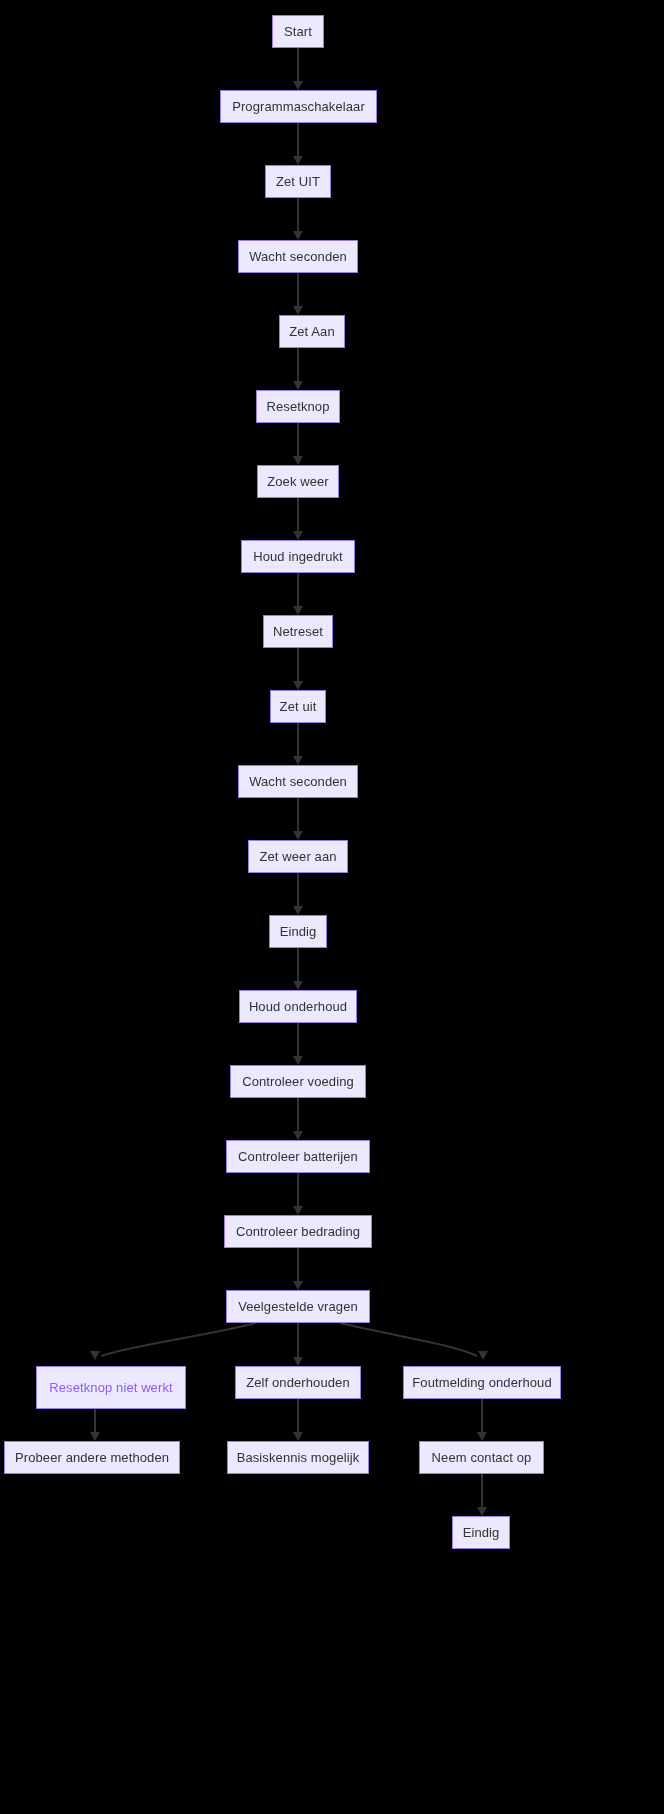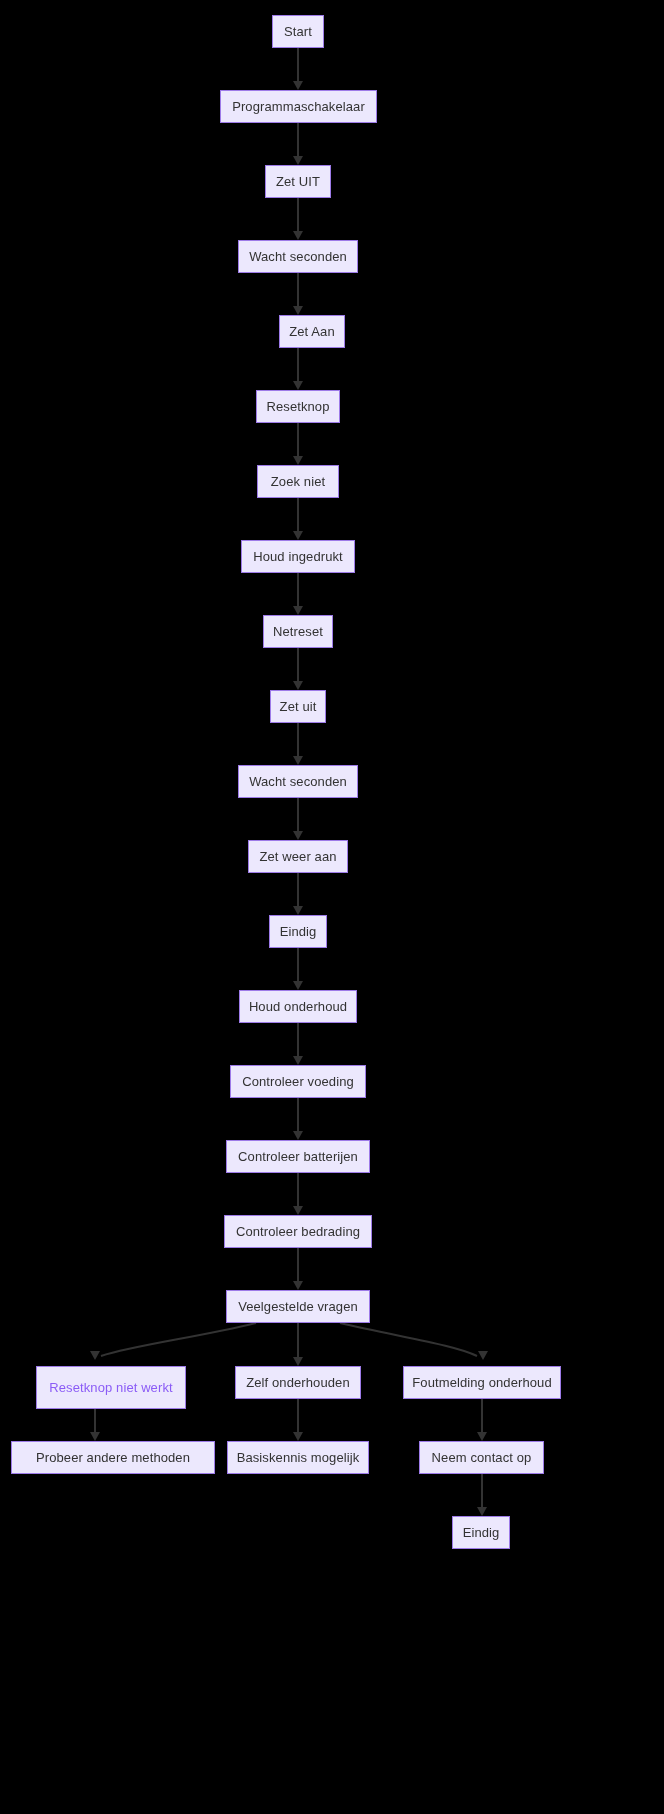"Zoek niet" span.node-label { text: niet -> weer }
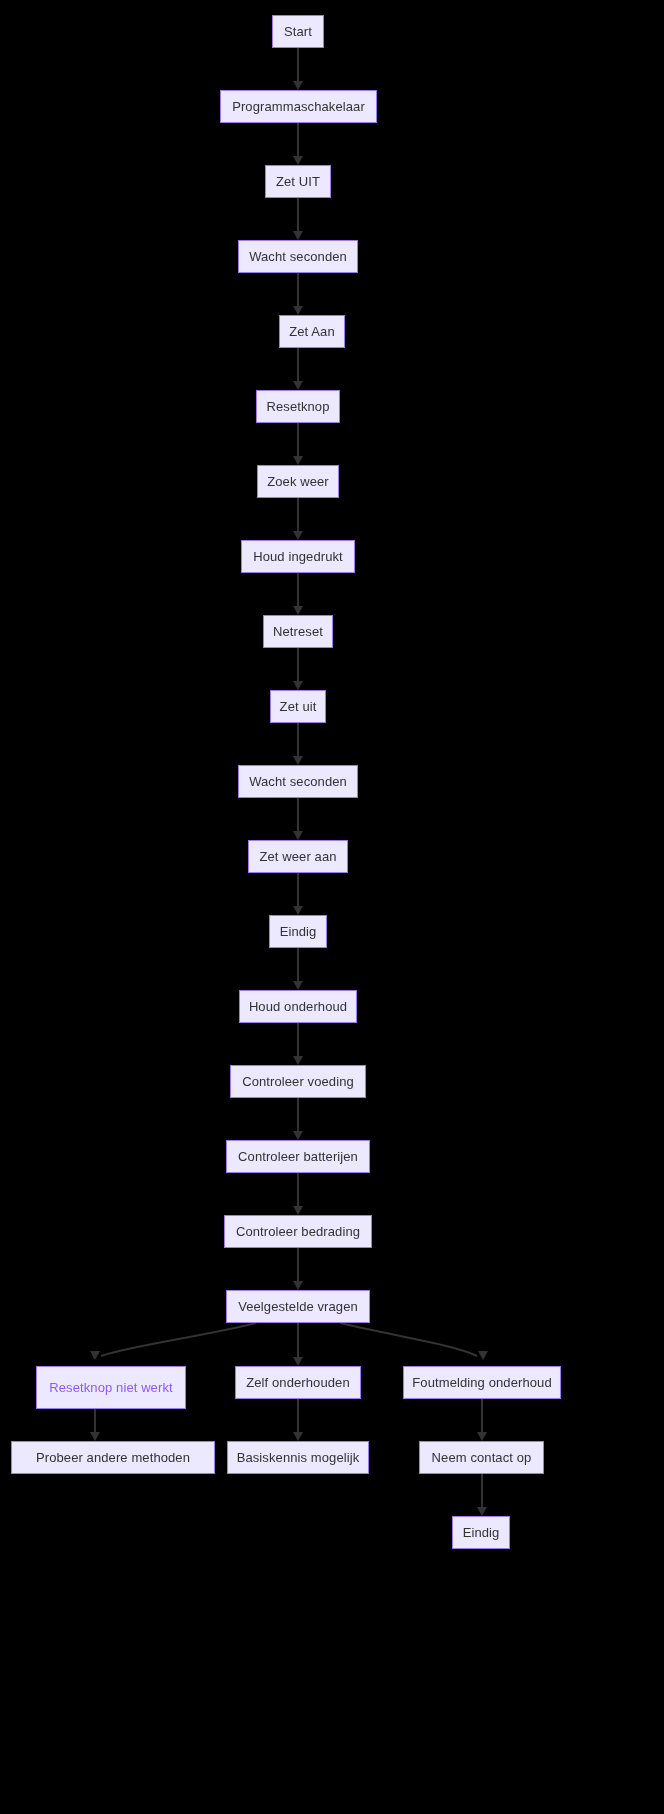"Probeer andere methoden" div.node { left: 11px -> 4px; width: 204px -> 176px }
